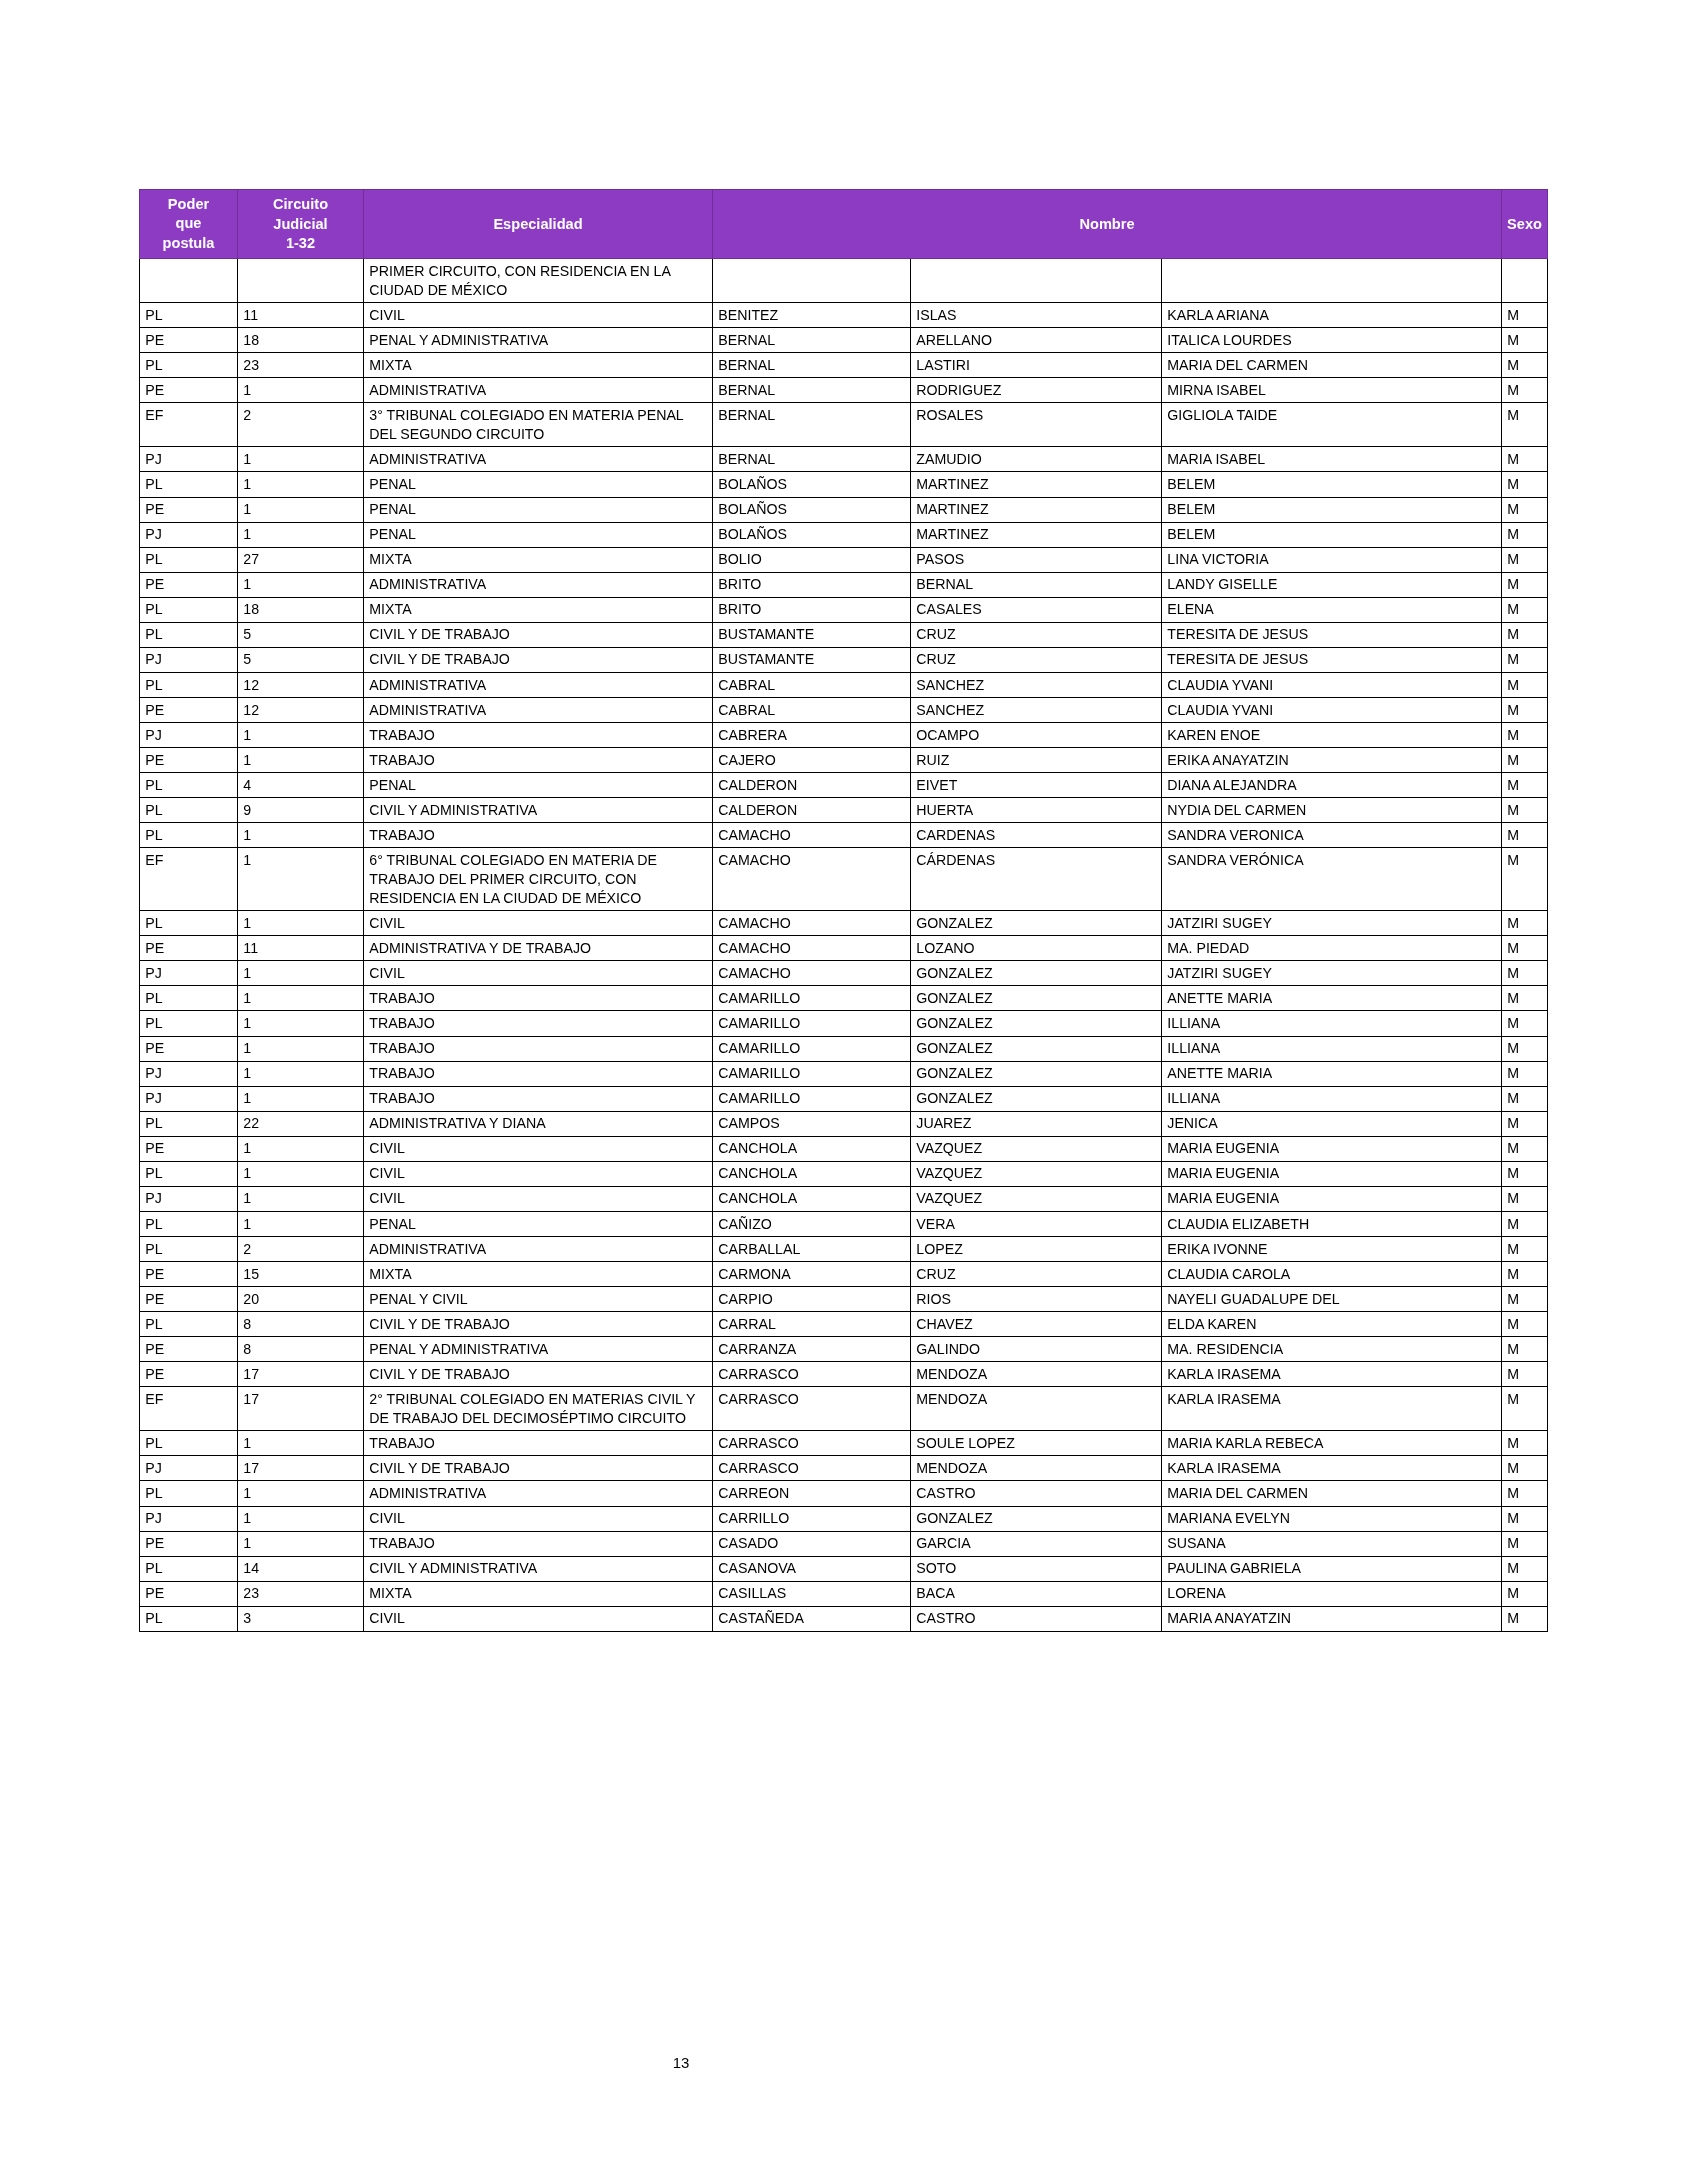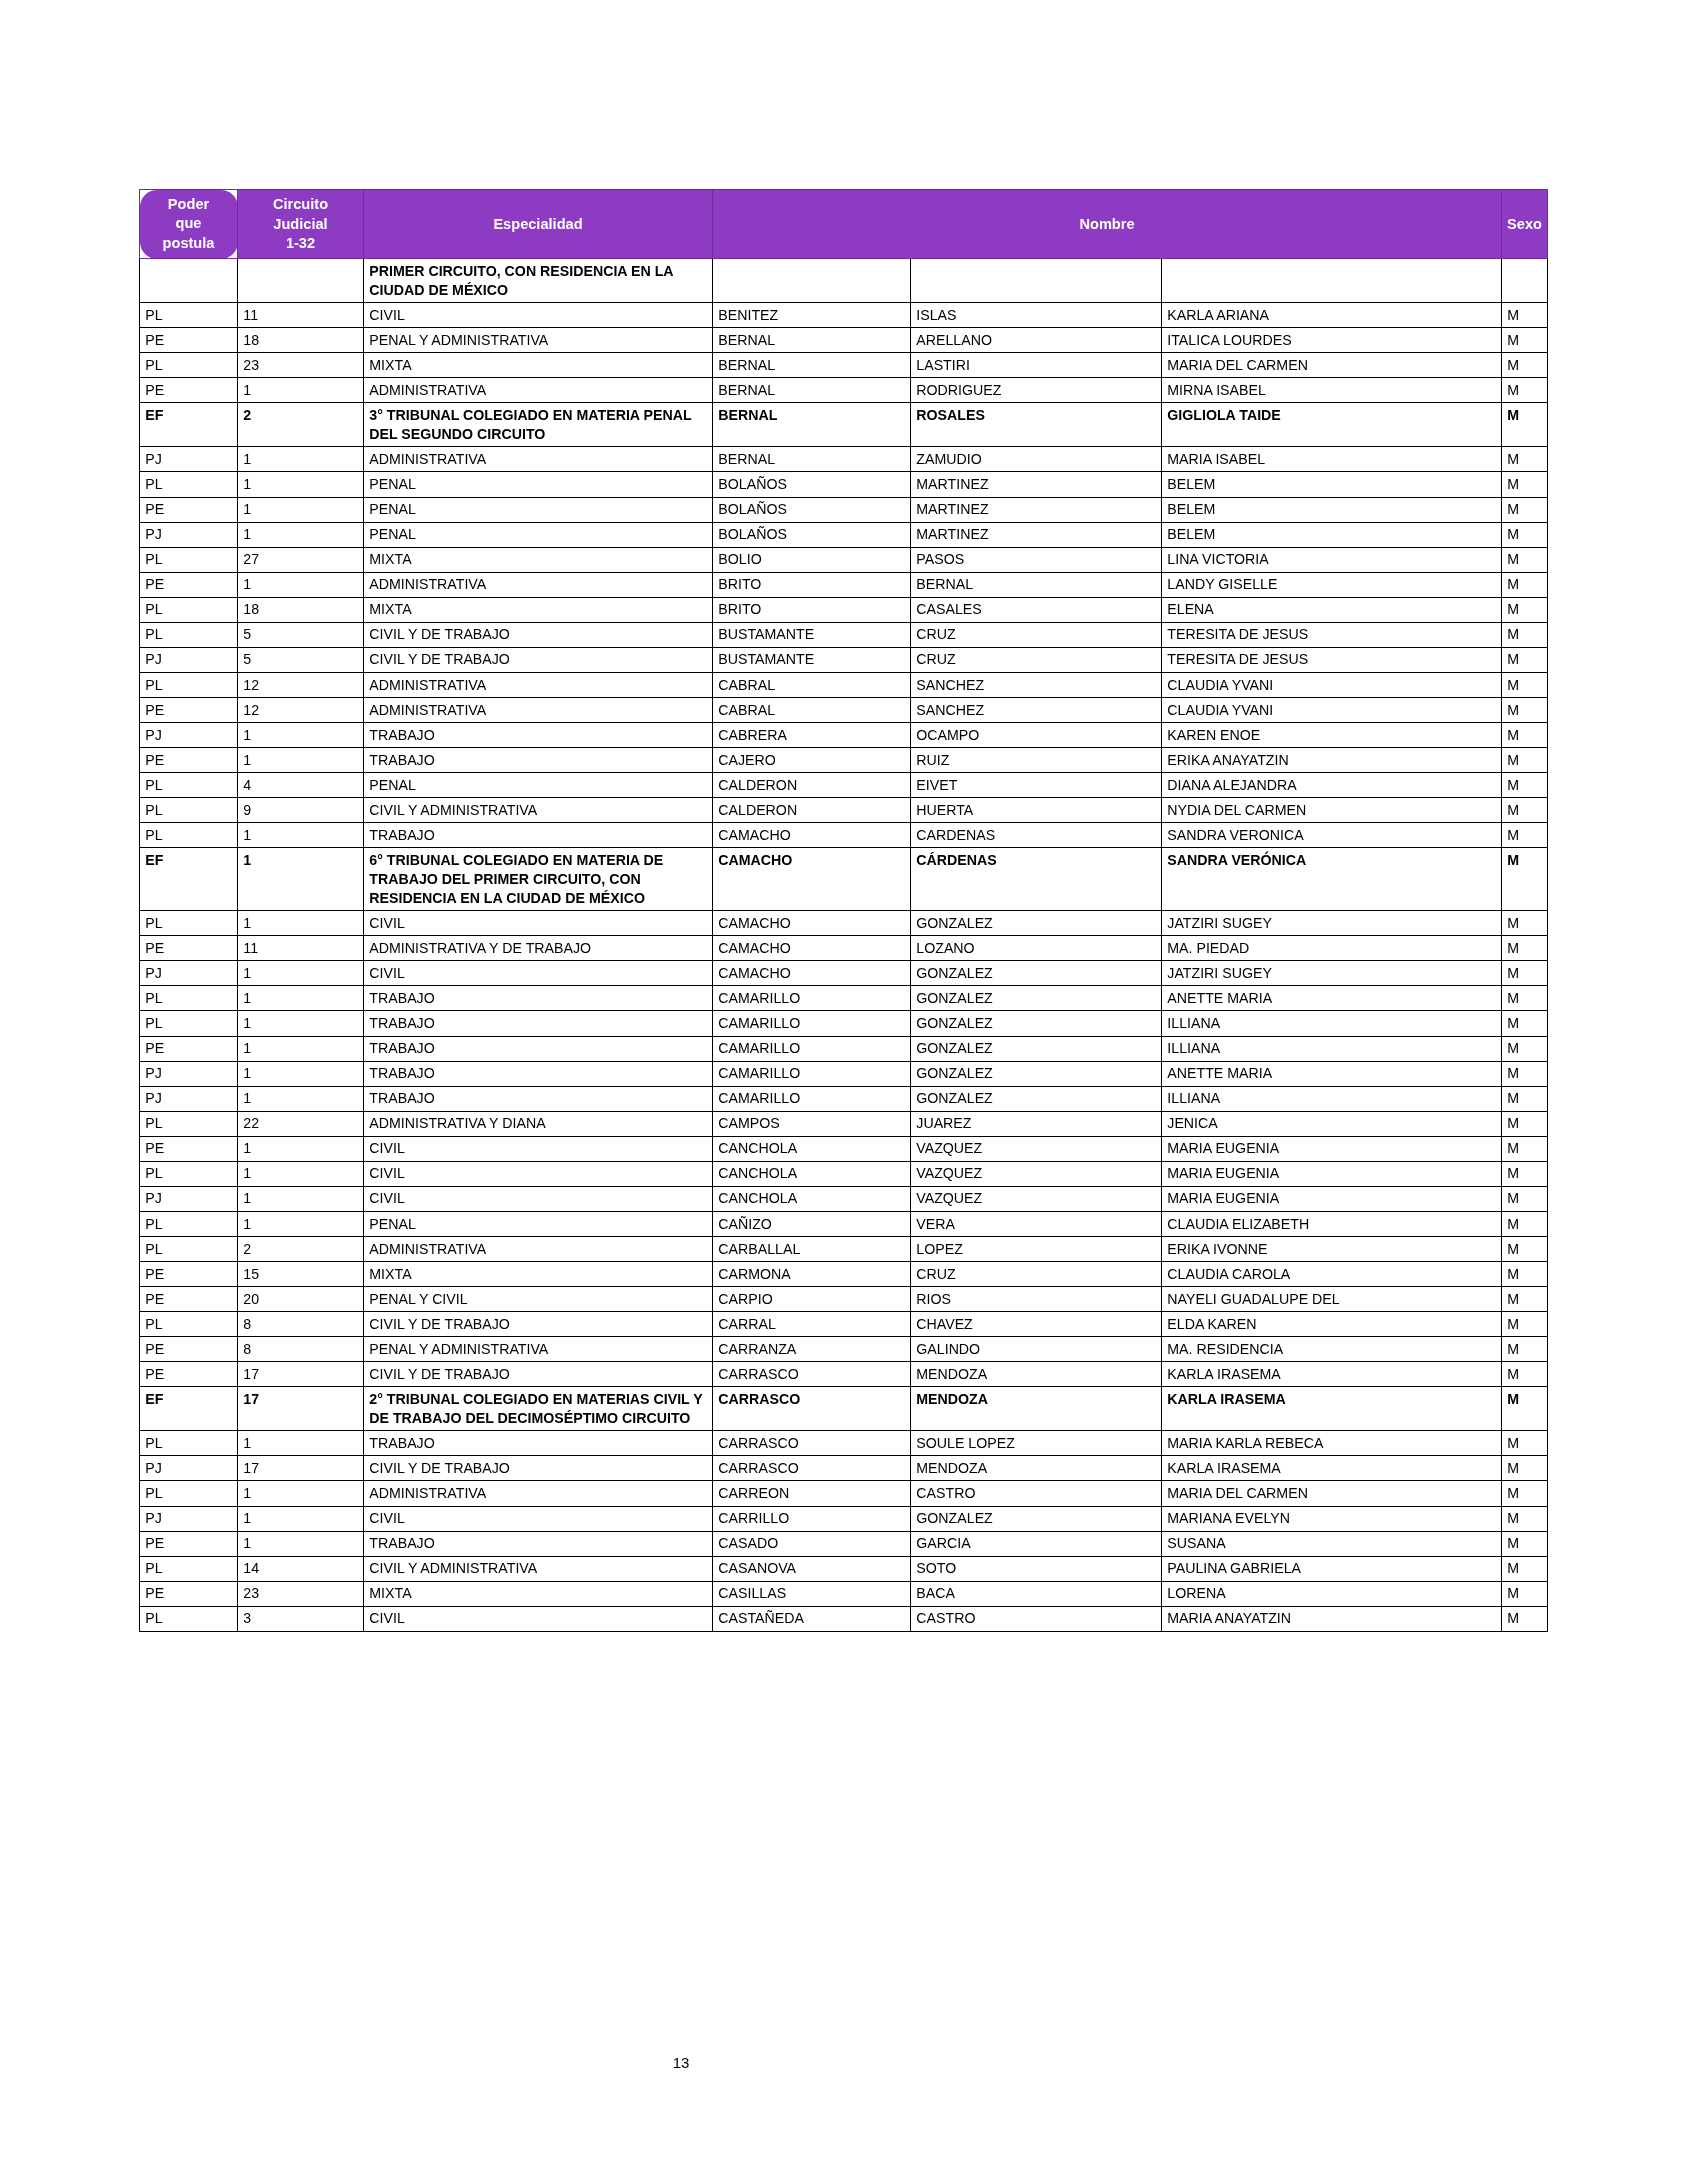"Poder" table.roster thead th.th-poder { border-radius: 17px -> none }
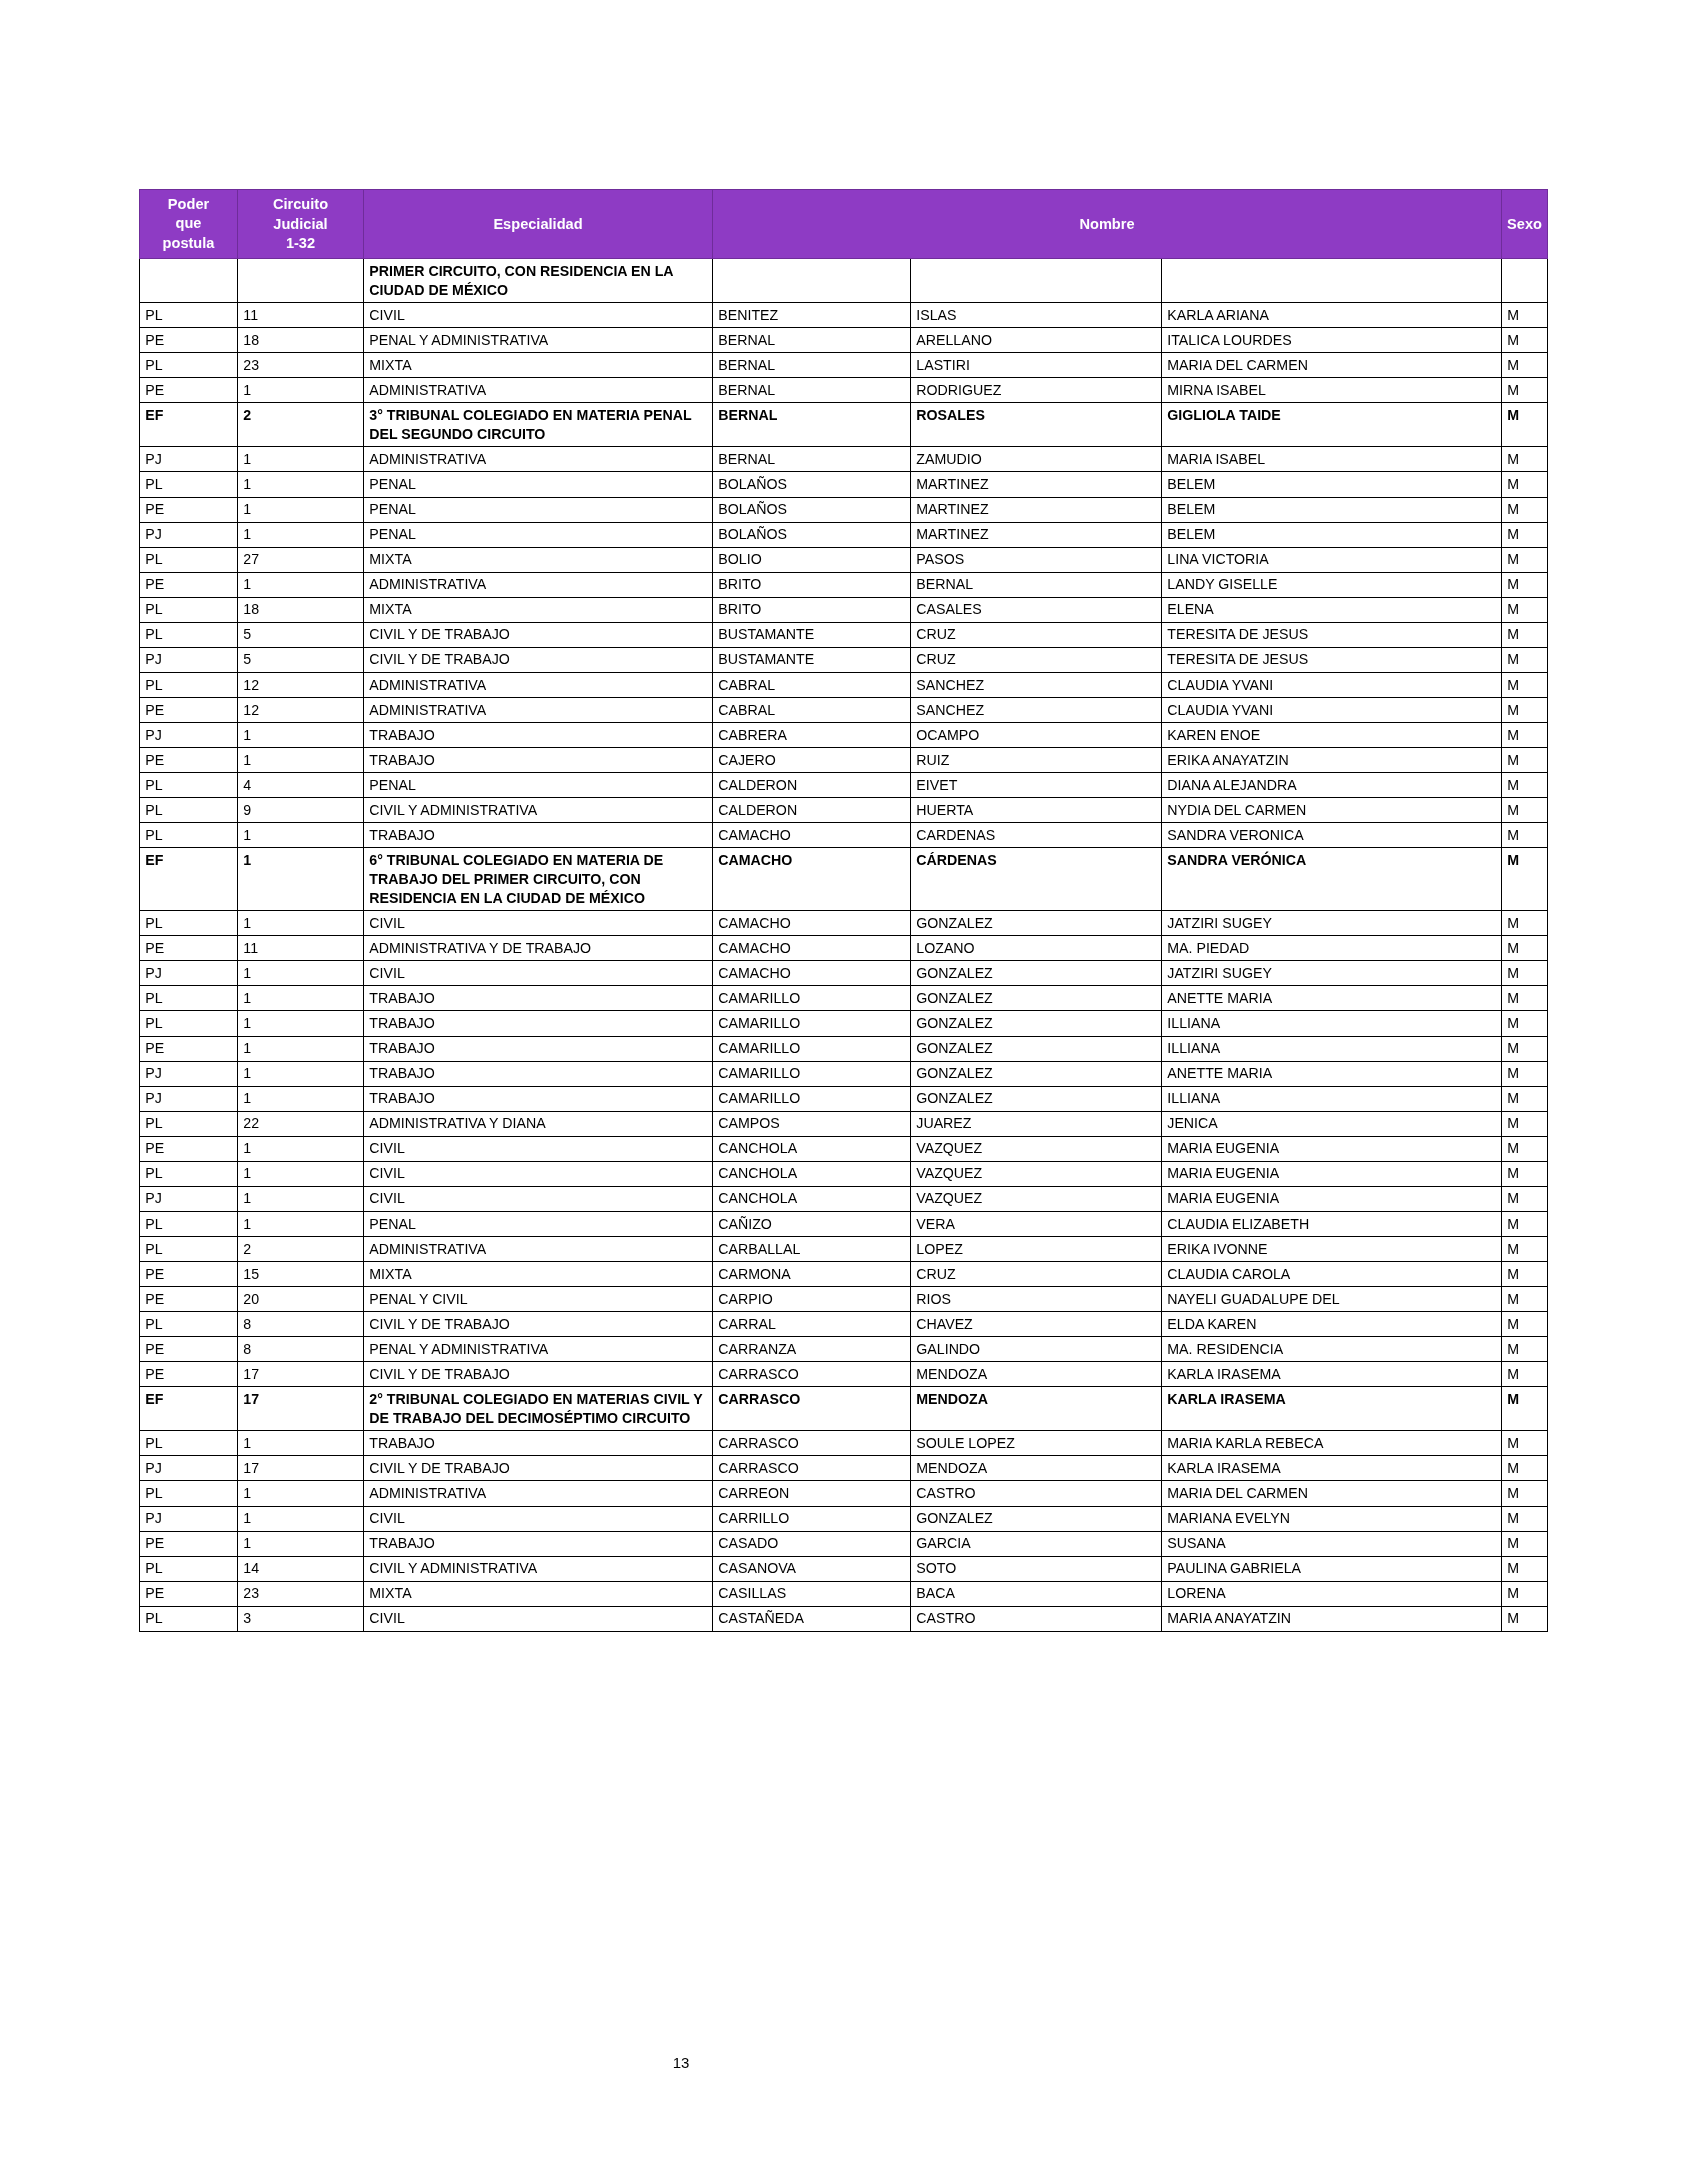"PRIMER CIRCUITO, CON RESIDENCIA EN" tr.tall td { font-weight: bold -> none }
